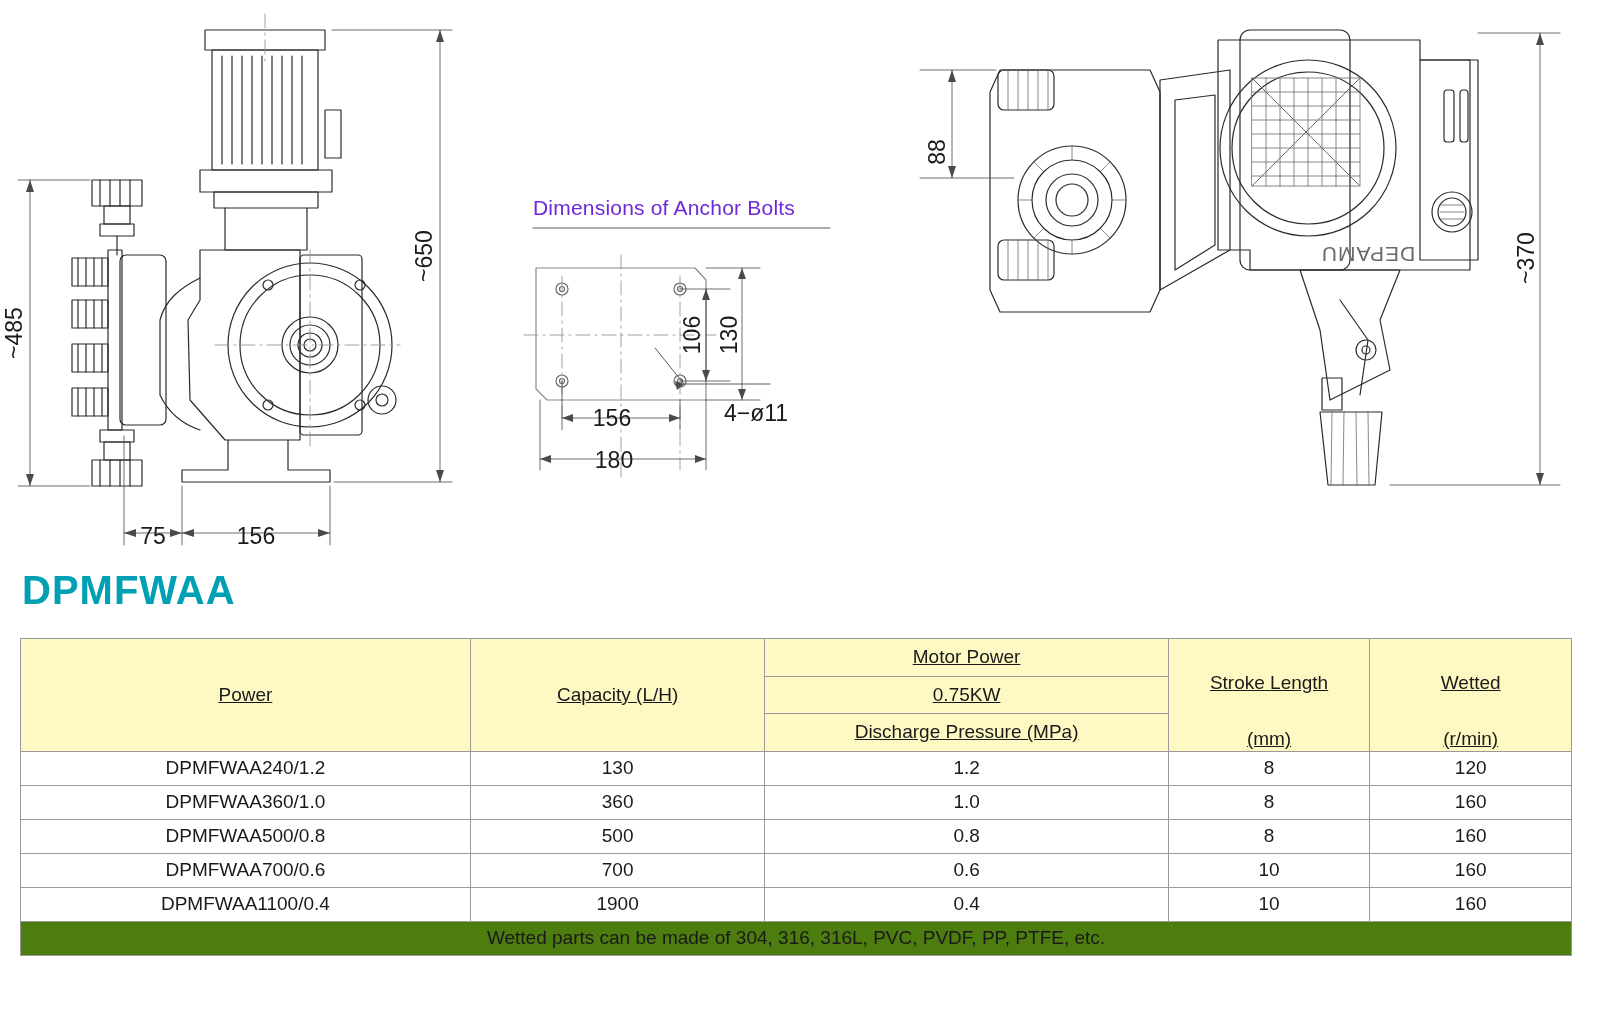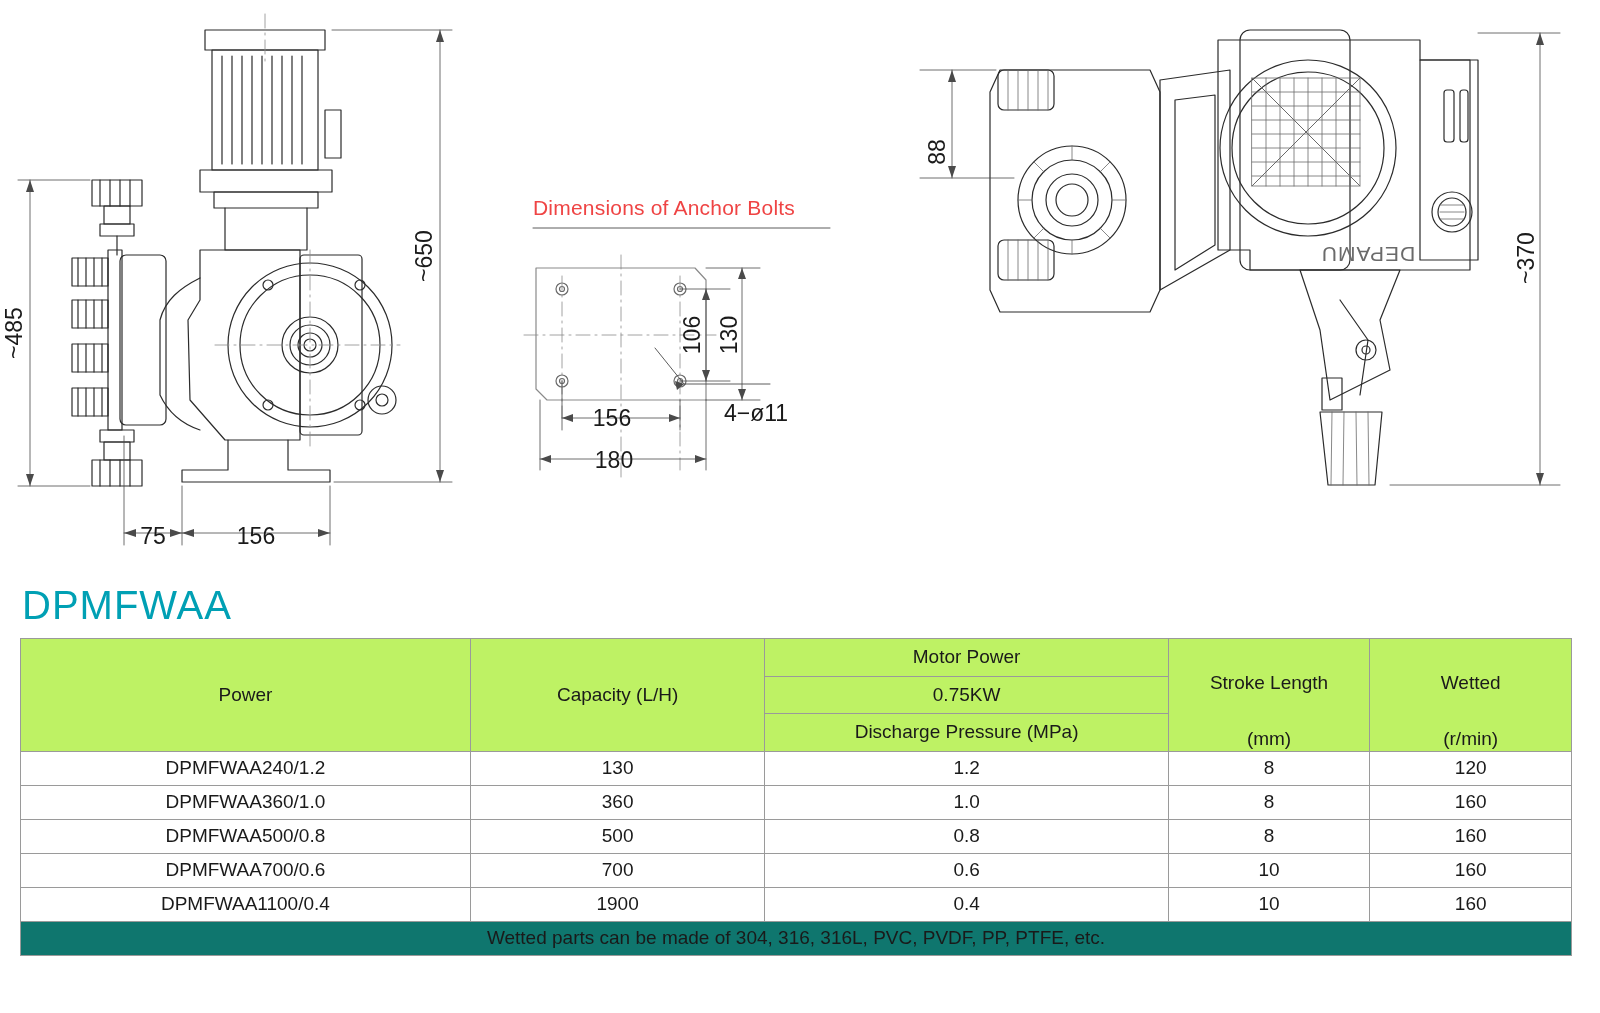"Dimensions of Anchor Bolts" .anchor-title { color: #ef4444 -> #6d28d9 }
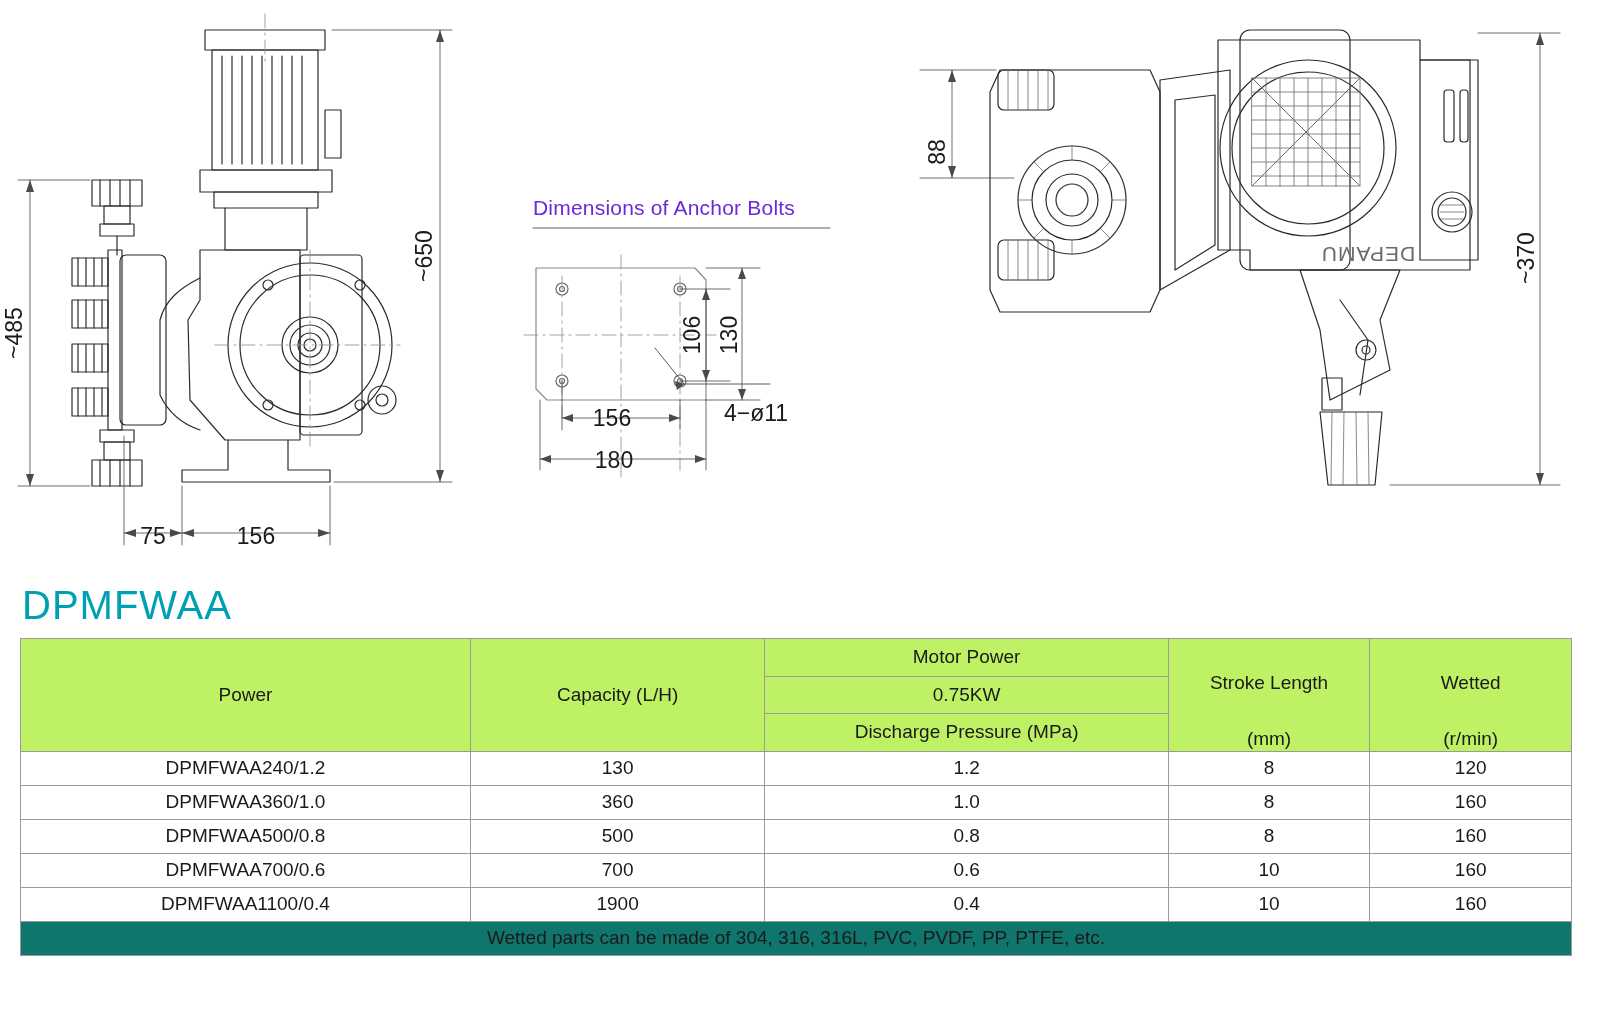"DPMFWAA" .model-heading { font-weight: normal -> bold; top: 583px -> 568px }
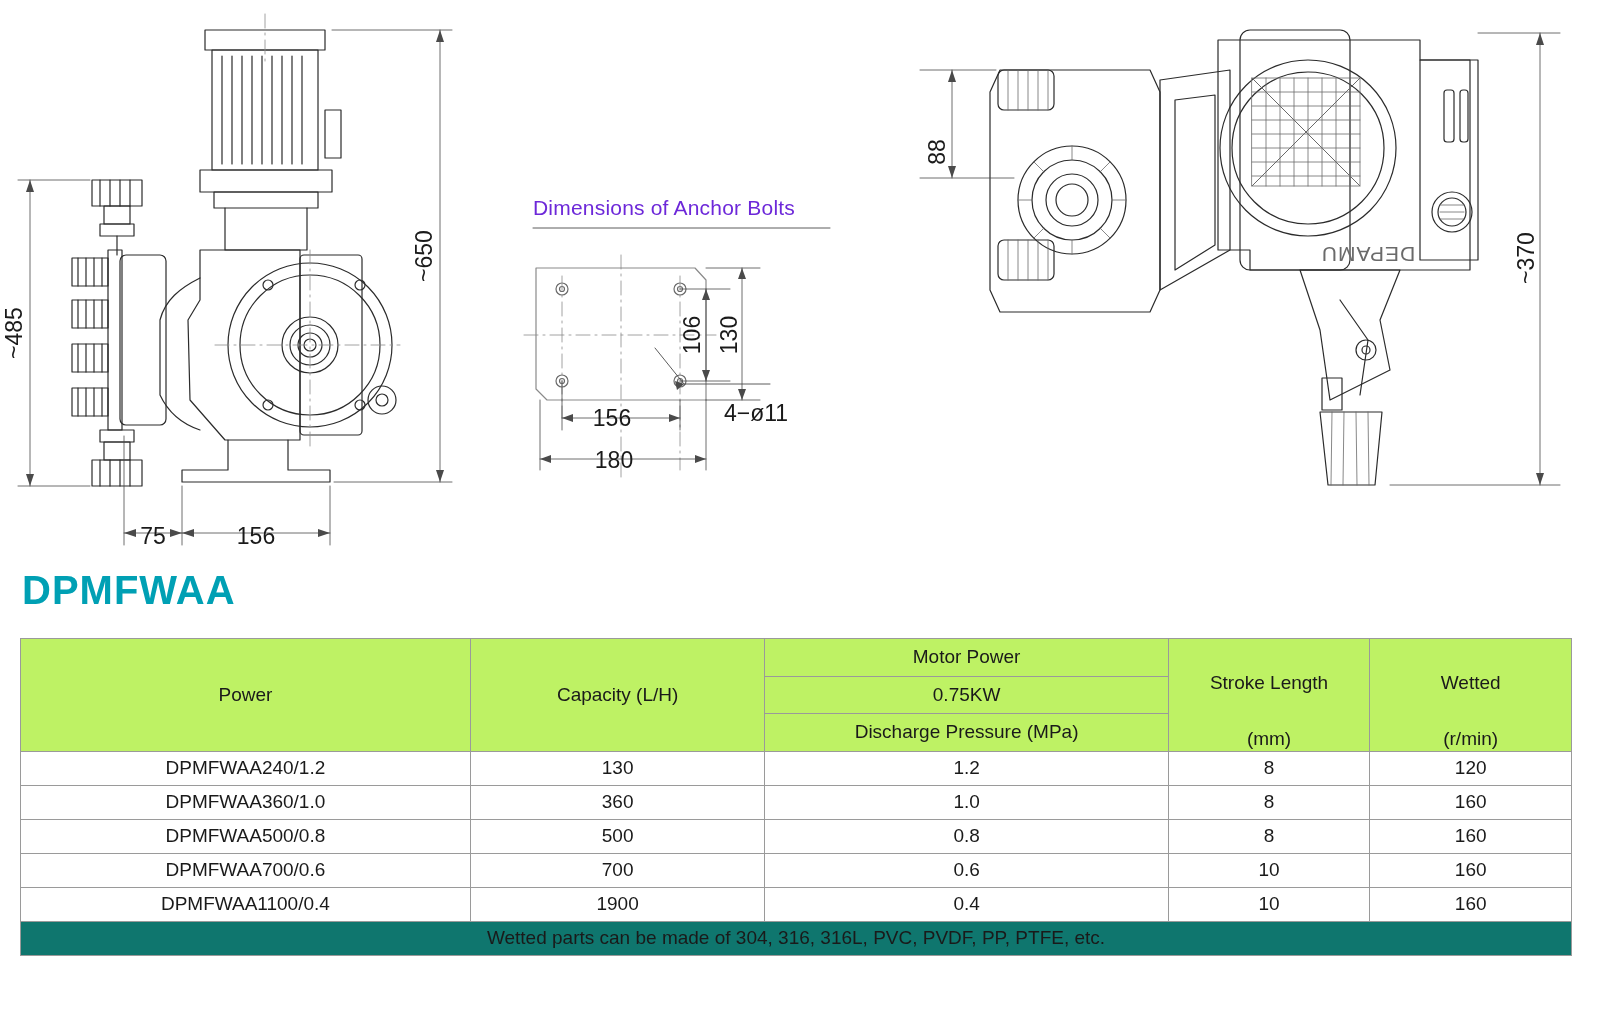"Motor Power" table.spec th { background: #bef264 -> #fef9c3; text-decoration: none -> underline }
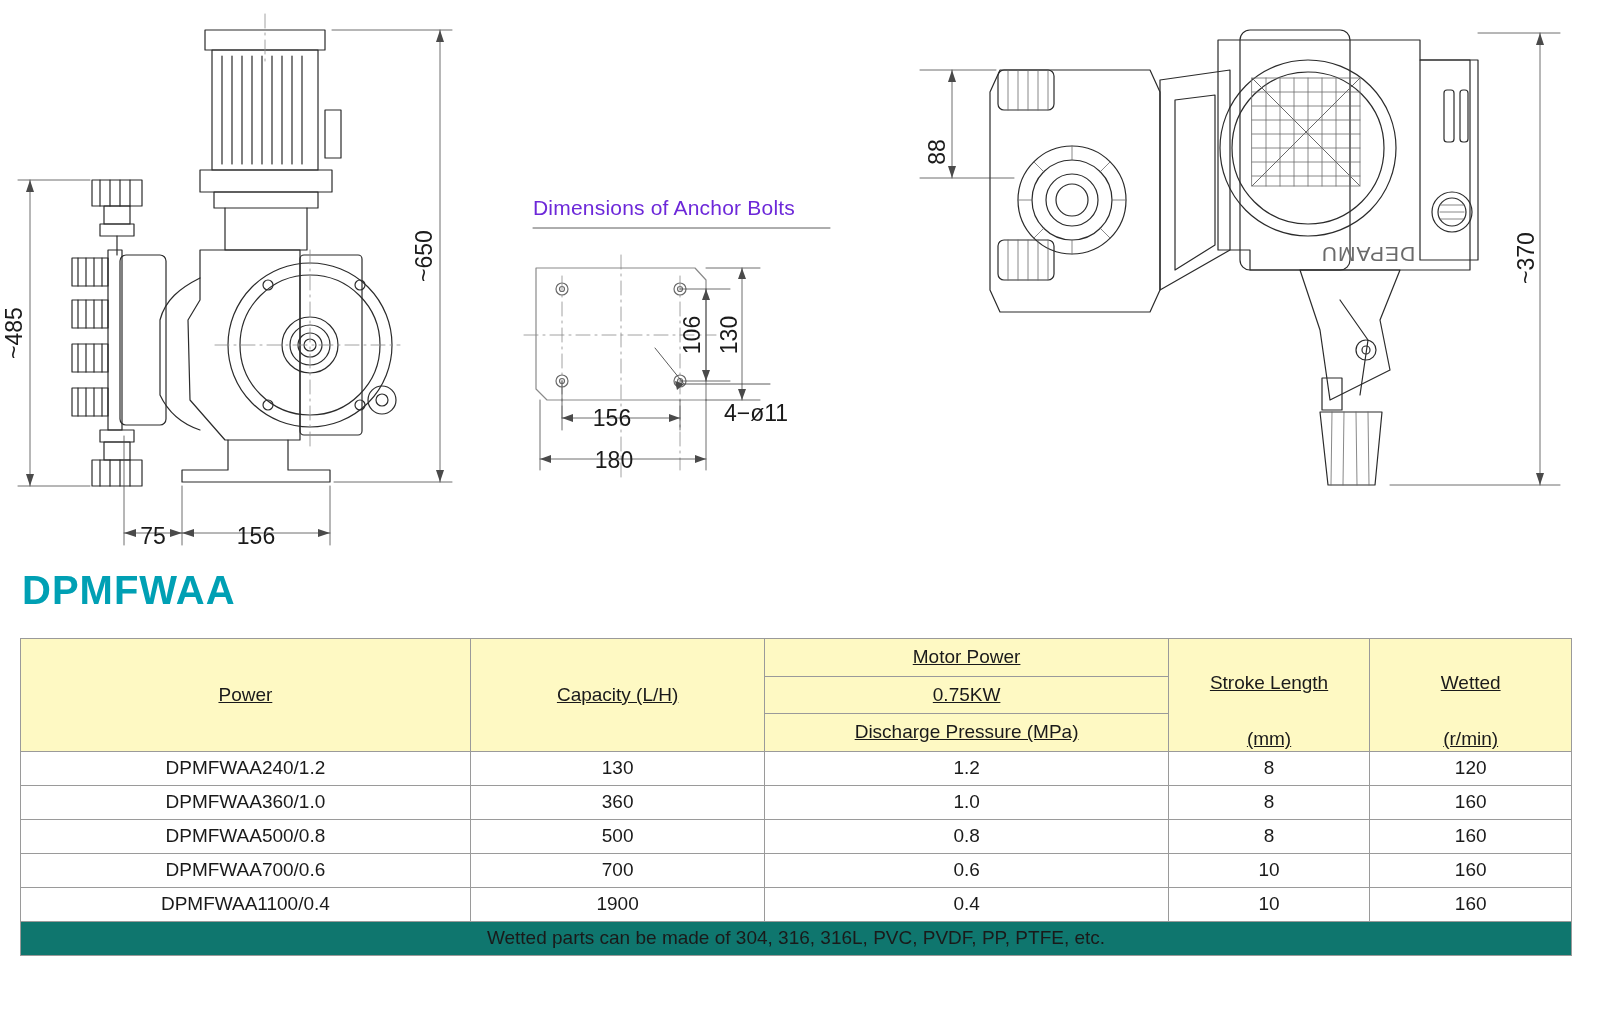"Wetted parts can be made" .note-row td { background: #0f766e -> #4d7c0f }
